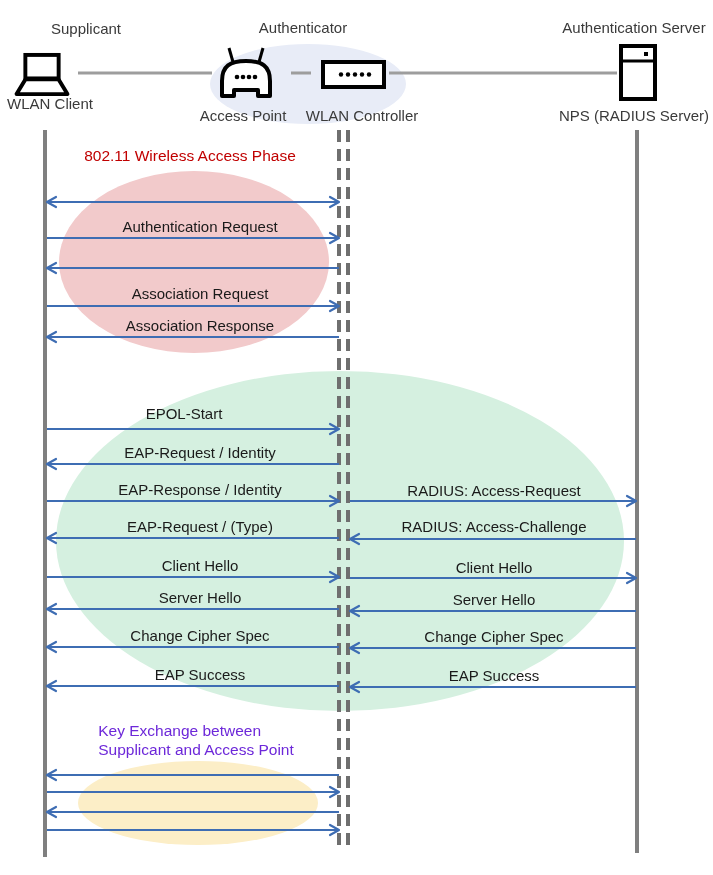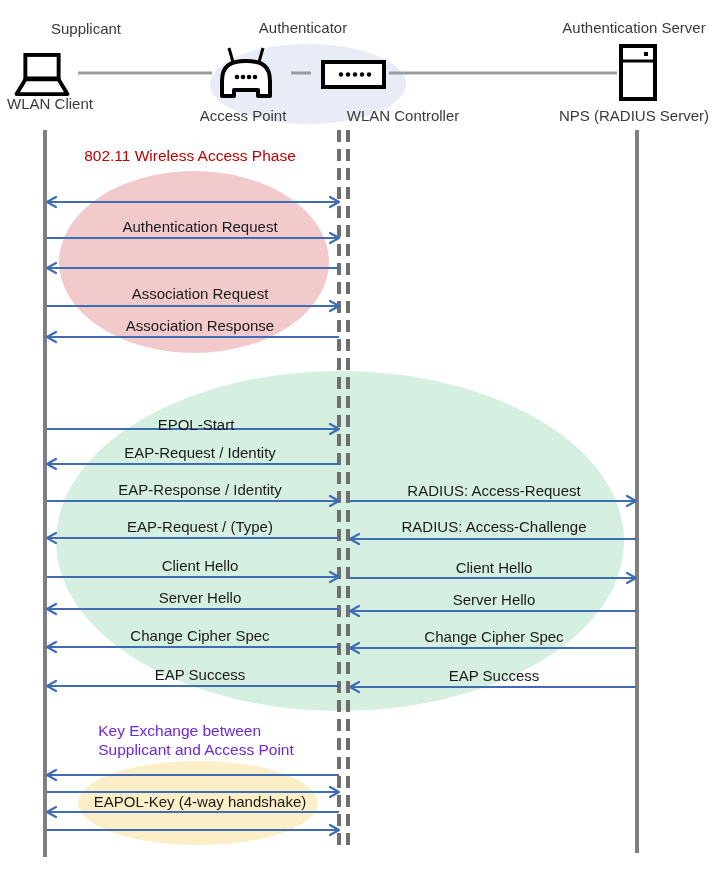"WLAN Controller" .node-wlan-controller { margin-left: 41px -> none }
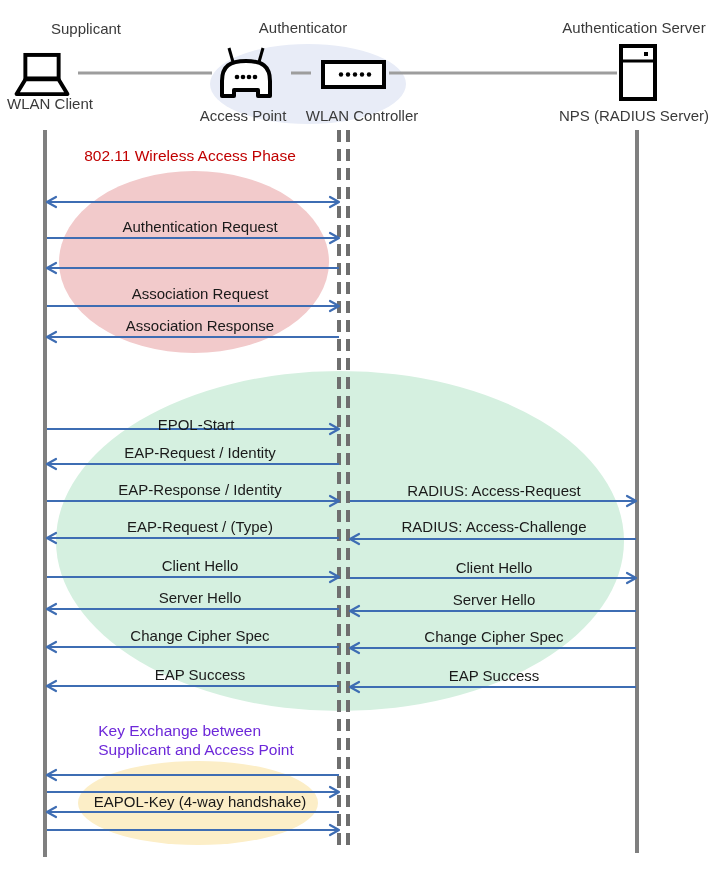"EPOL-Start" div.msg-label { left: 196px -> 184px; margin-top: 11px -> none }
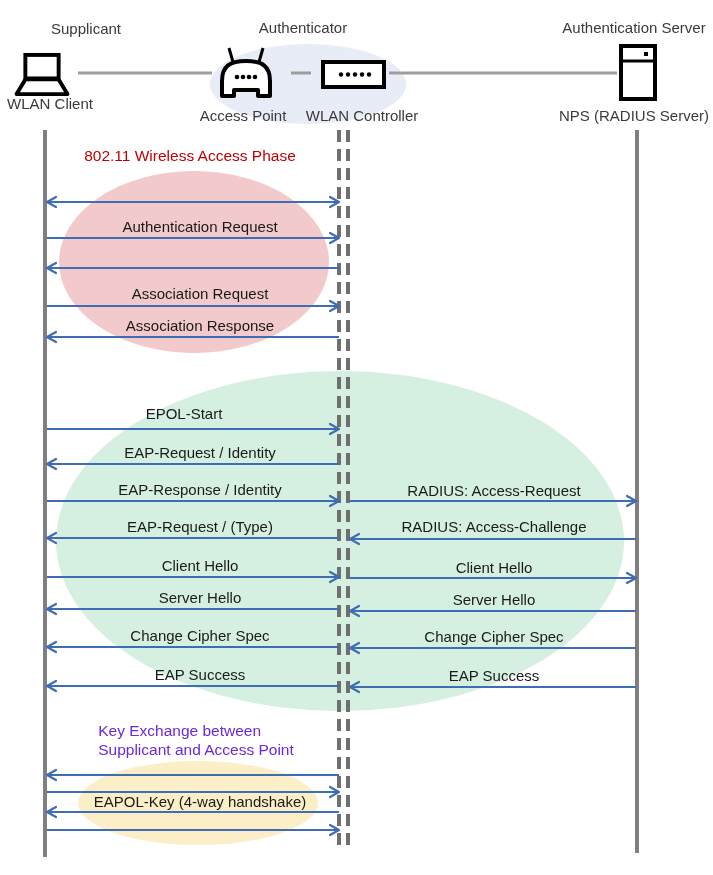"EAPOL-Key (4-way handshake)" div.msg-label { html: <div>EAPOL-Key (4-way handshake)</div> -> none }
